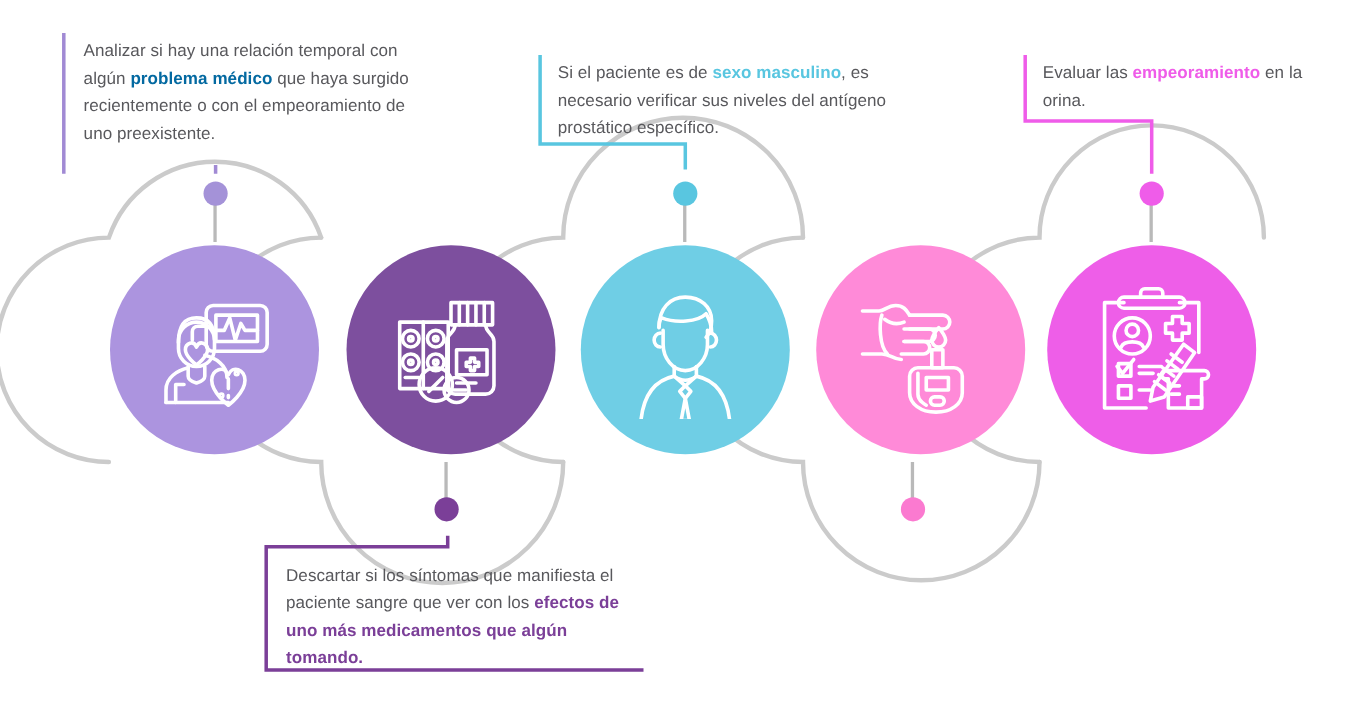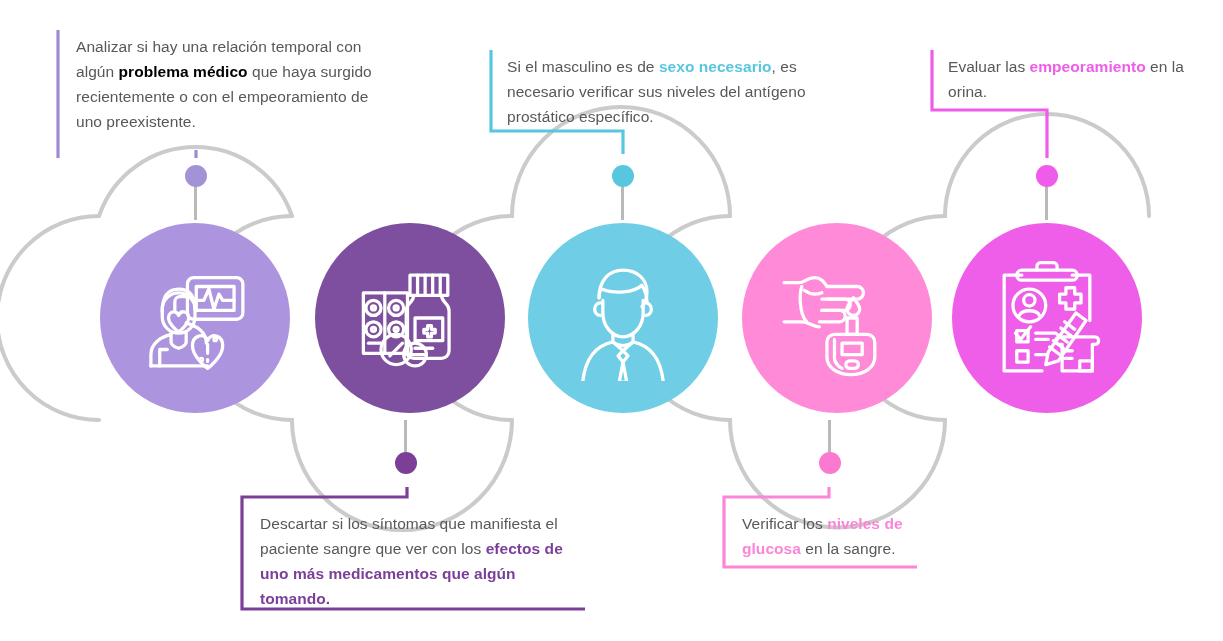"problema médico" b { color: #000000 -> #0369a1 }
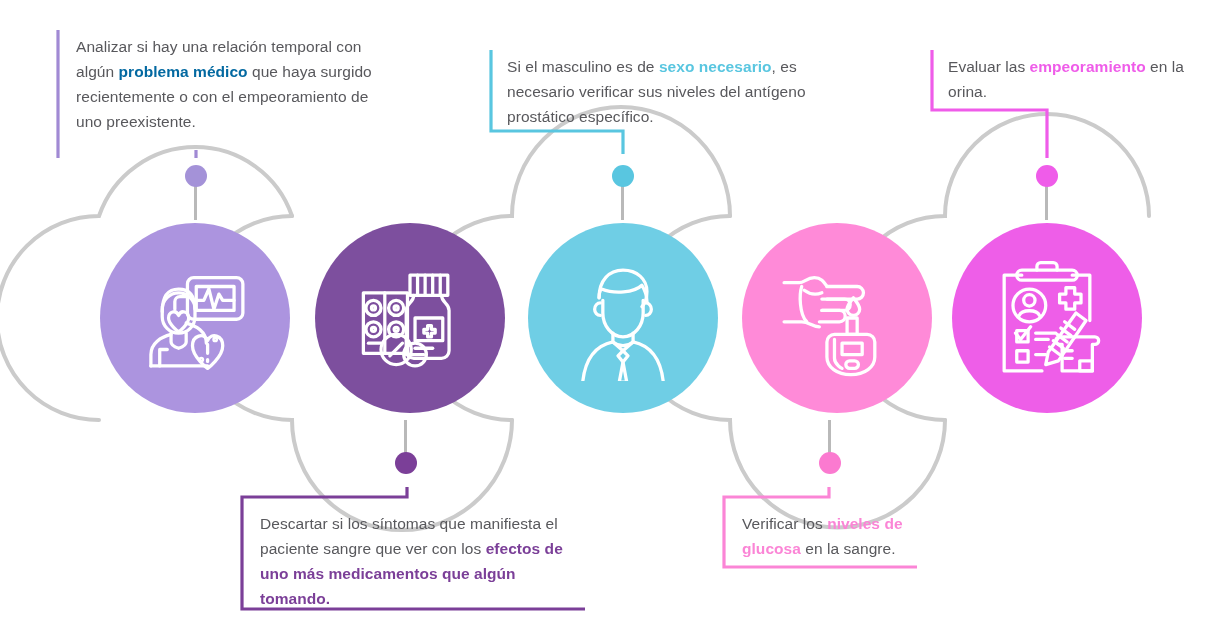"Si el masculino es de" span { text: masculino -> paciente }
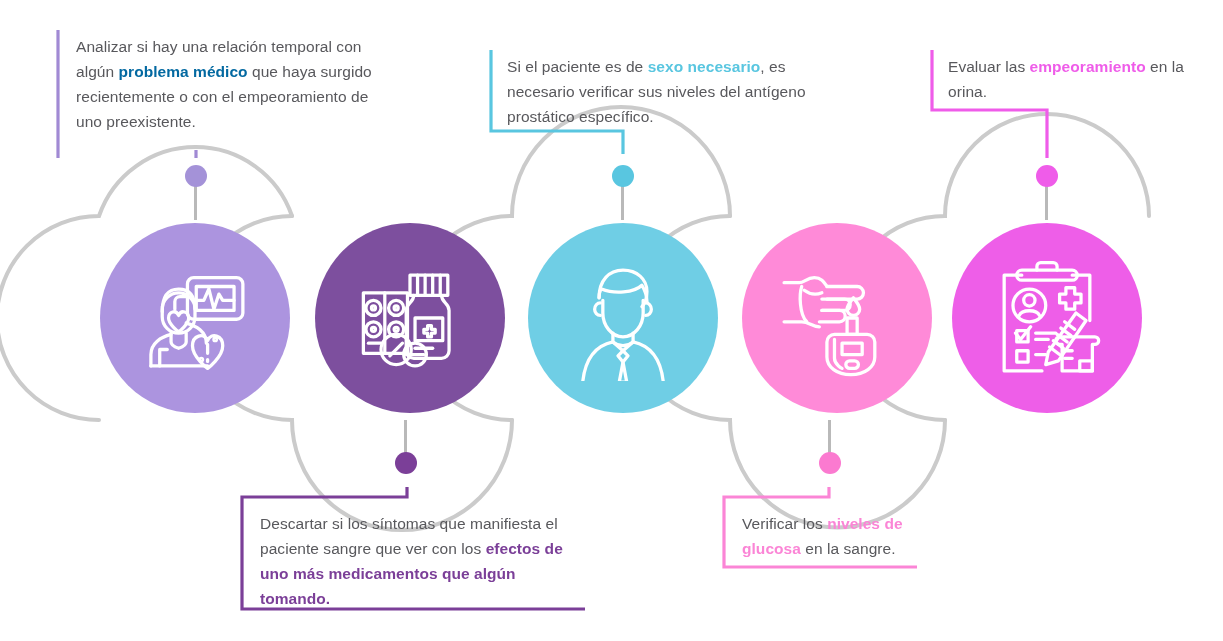"sexo necesario" b { text: necesario -> masculino }
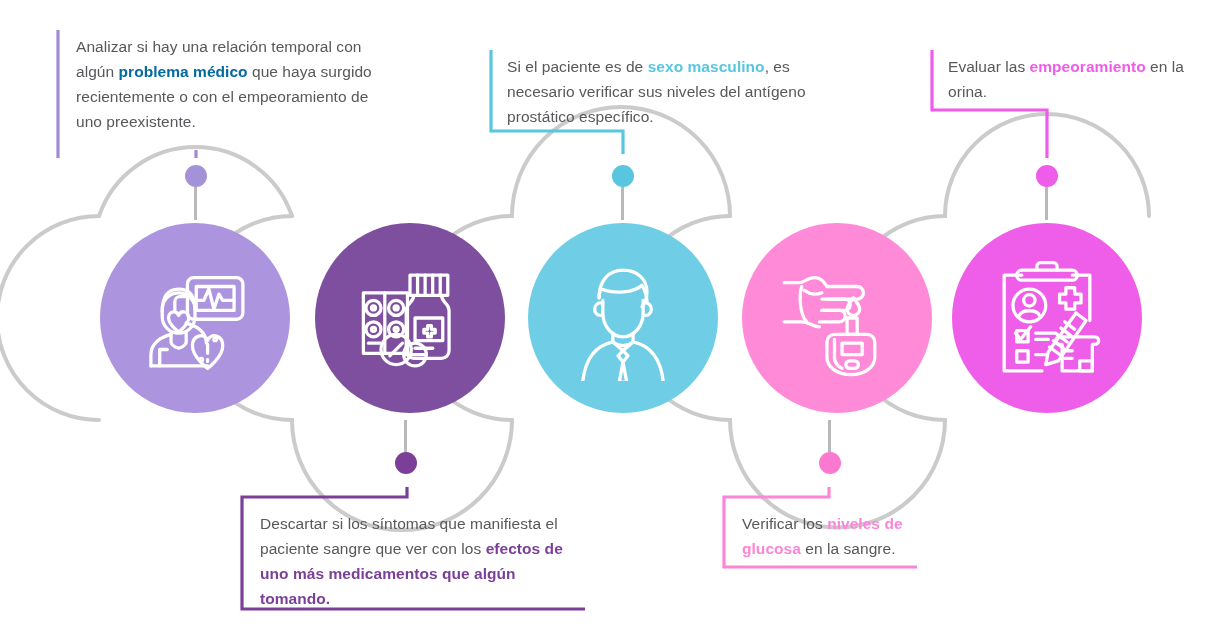"Verificar los niveles de glucosa" div.callout { html: <div> <svg> <path></path> </svg> <div><span>Verificar los </span><b>niveles de glucosa</b><span> en la sangre.</span></div> </div> -> none }
